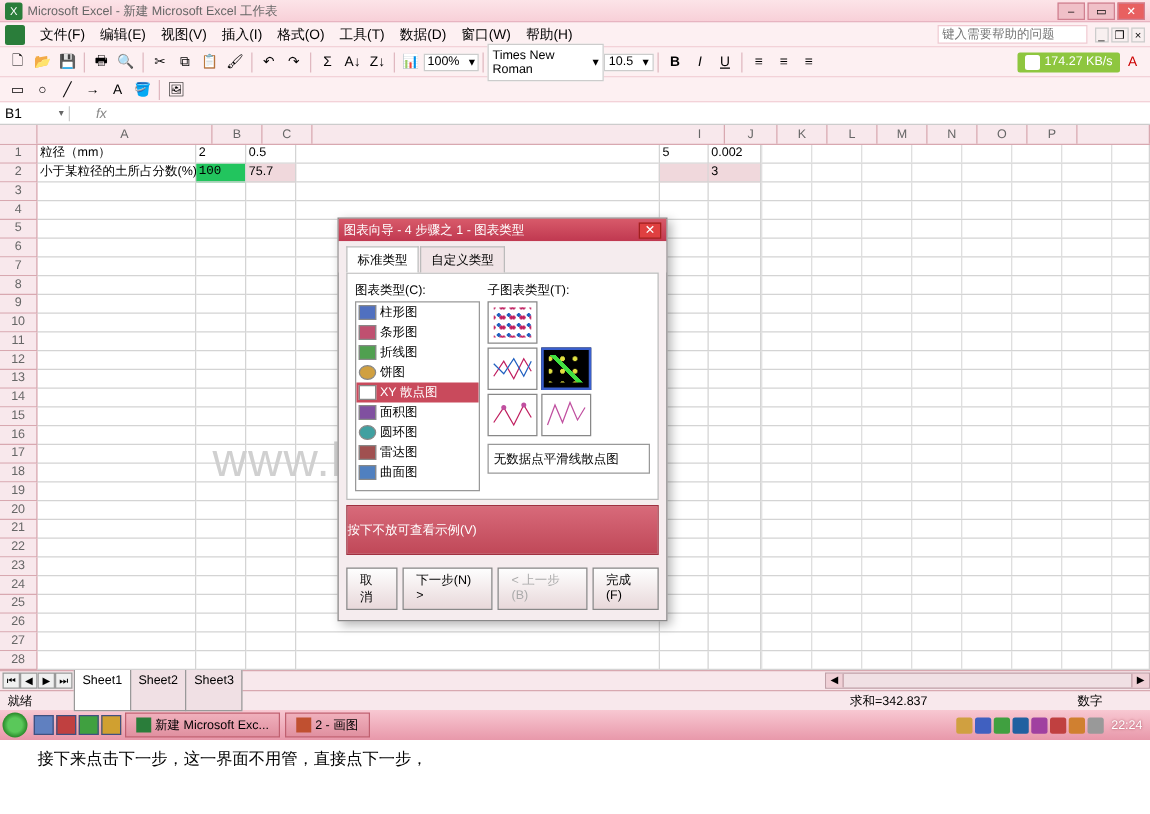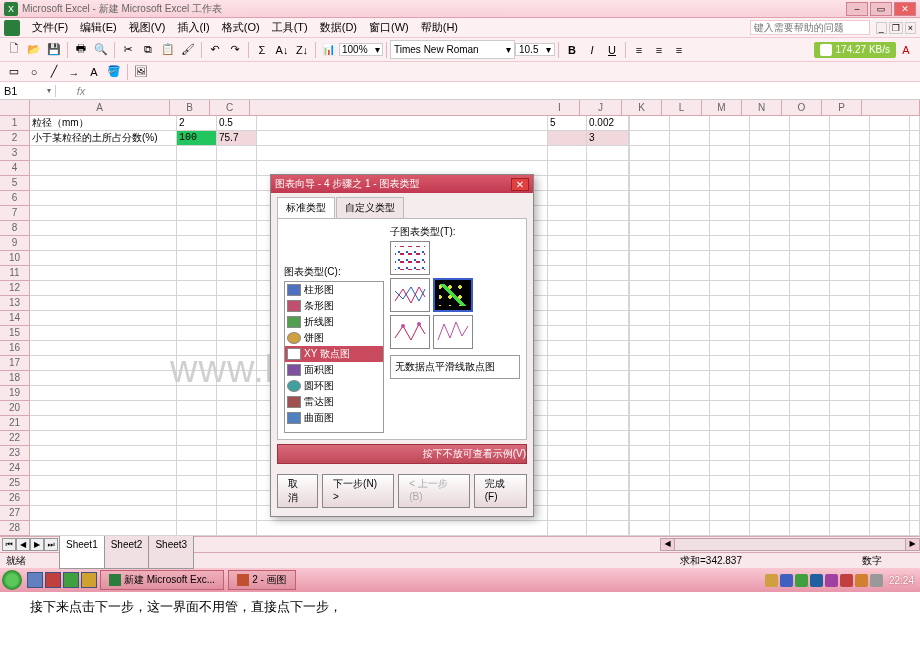"Times New Roman" .toolbar .font-name { width: 125px -> 93px }
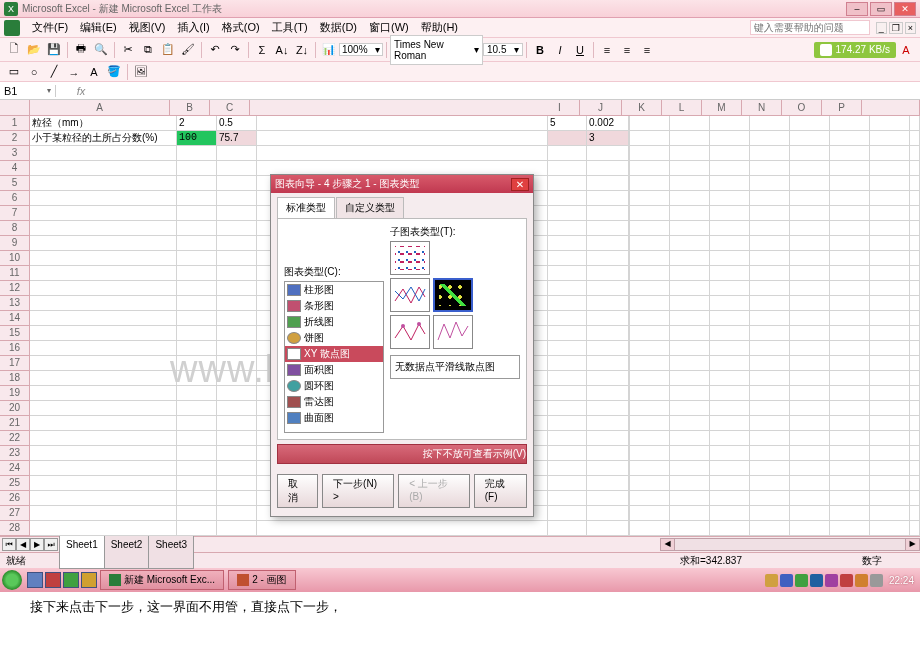"粒径（mm）" .cell.a { width: 147px -> 127px }
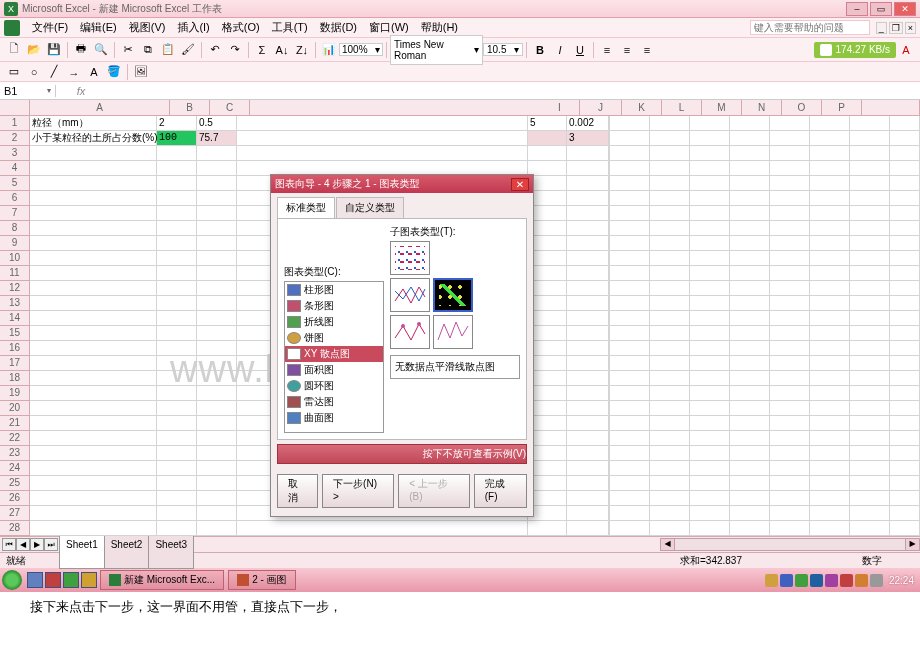"图表类型(C):" .dialog .body .left .lbl { margin-top: 40px -> none }
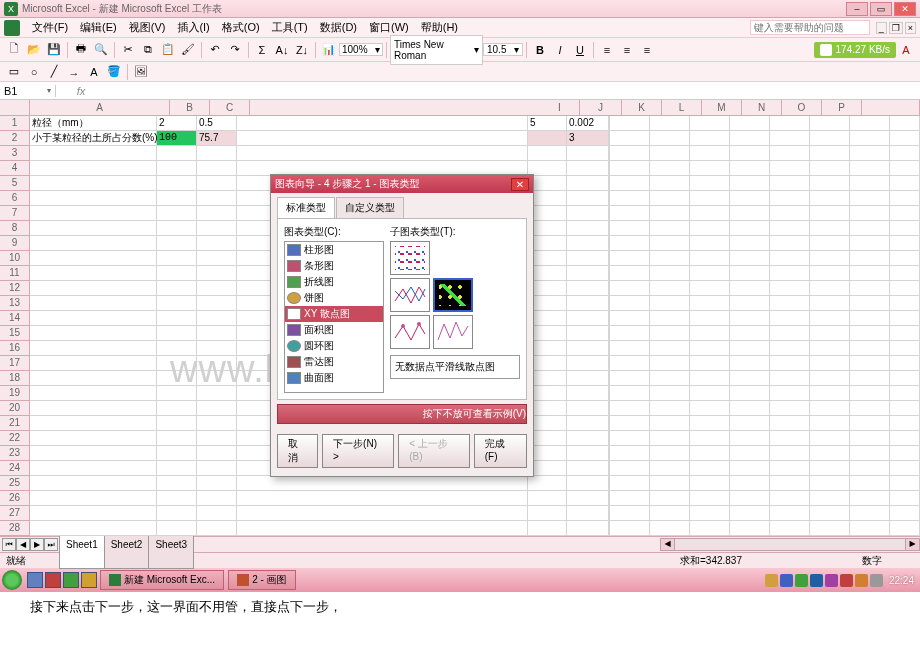"按下不放可查看示例(V)" .dialog .sample-btn { padding: 2px 0 -> 12px 0; text-align: right -> left }
